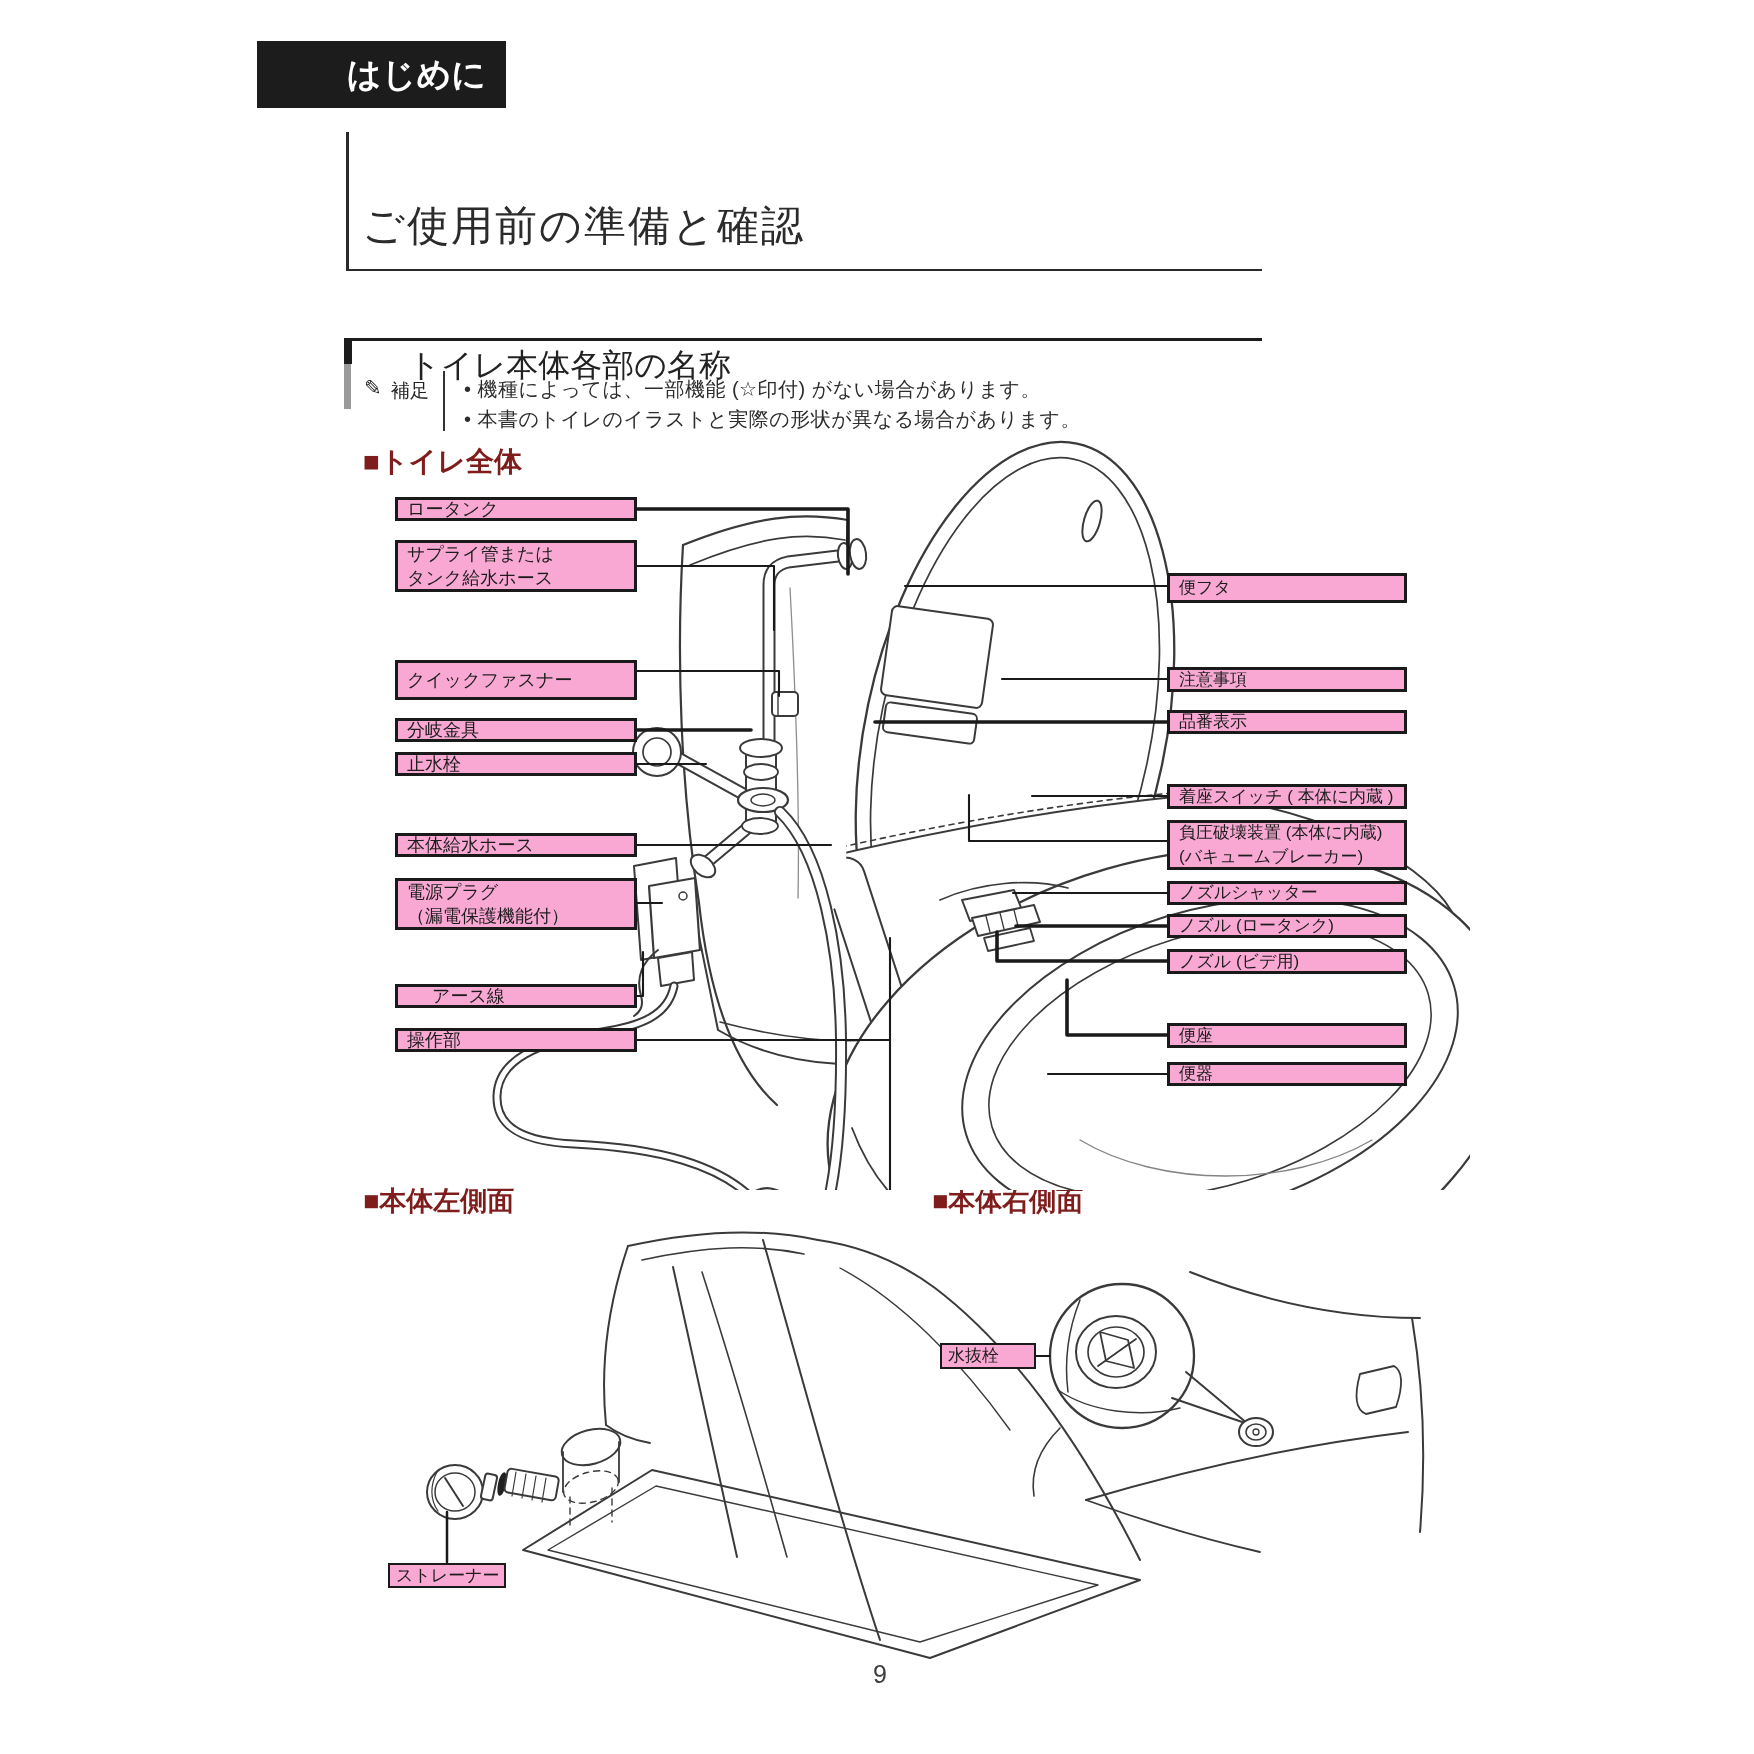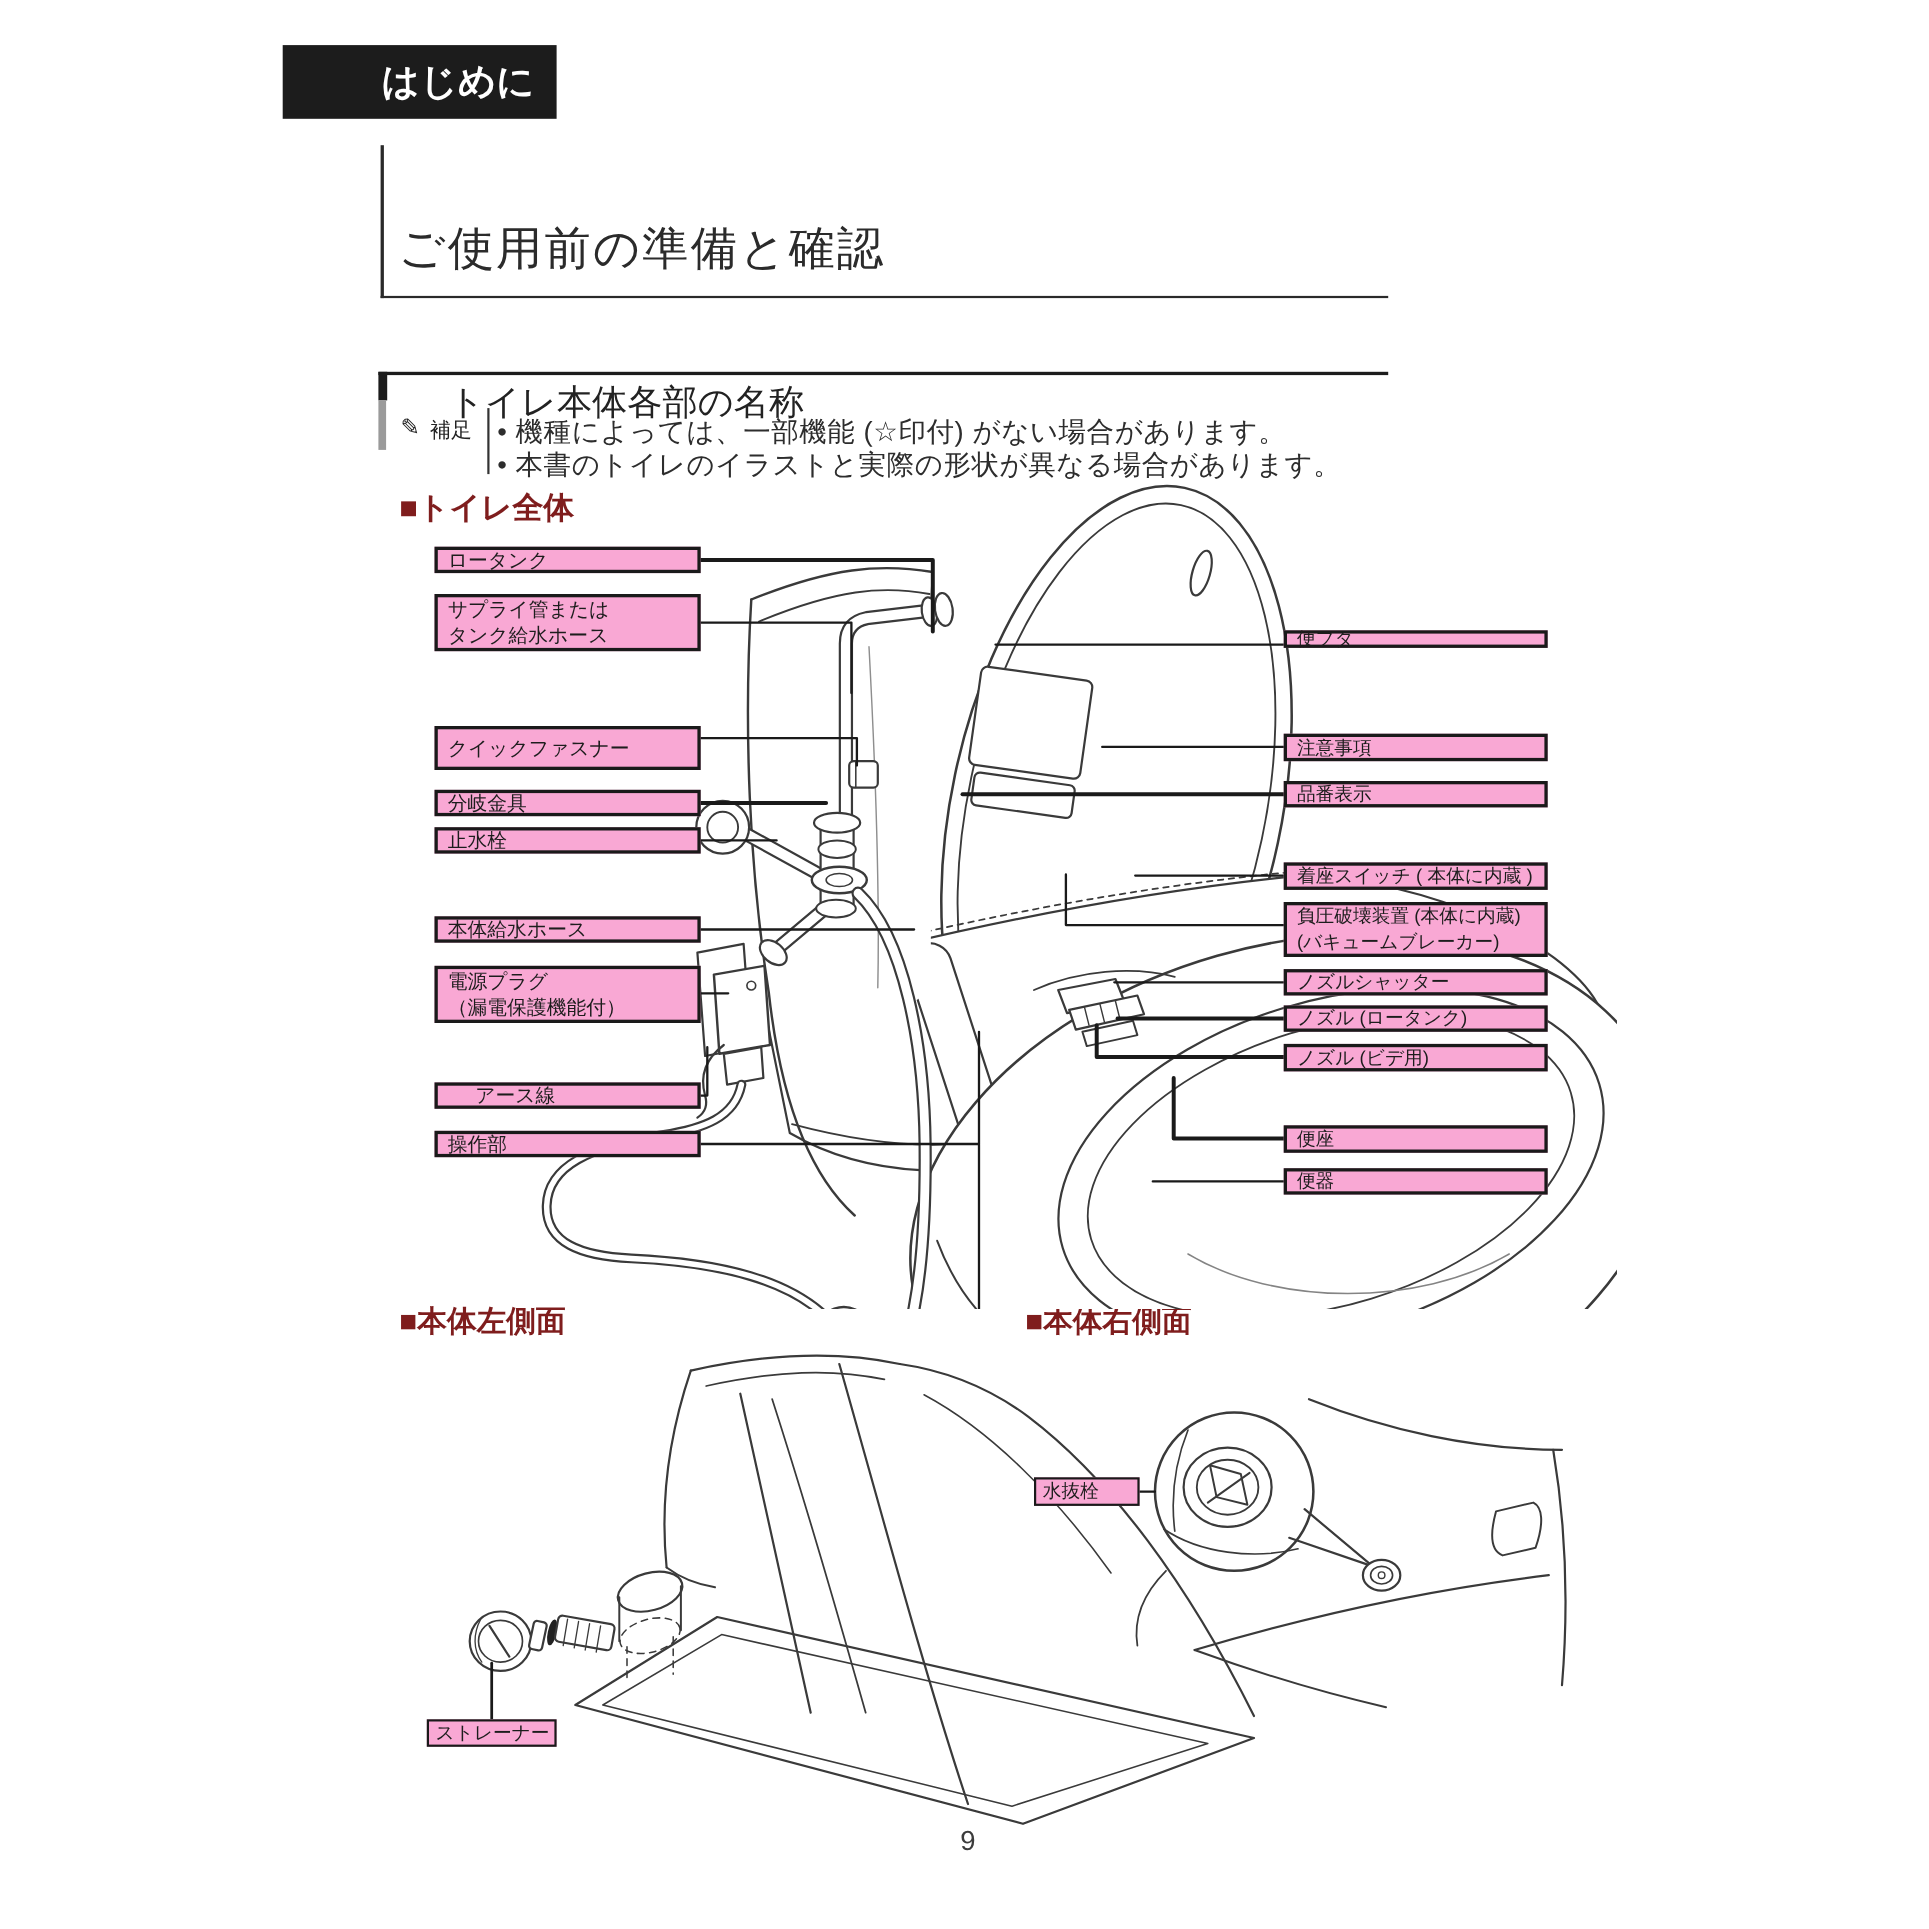"• 機種によっては、一部機能 (☆印付) がない場合があります。" .note-line { font-size: 25px -> 20px; left: 452px -> 464px }
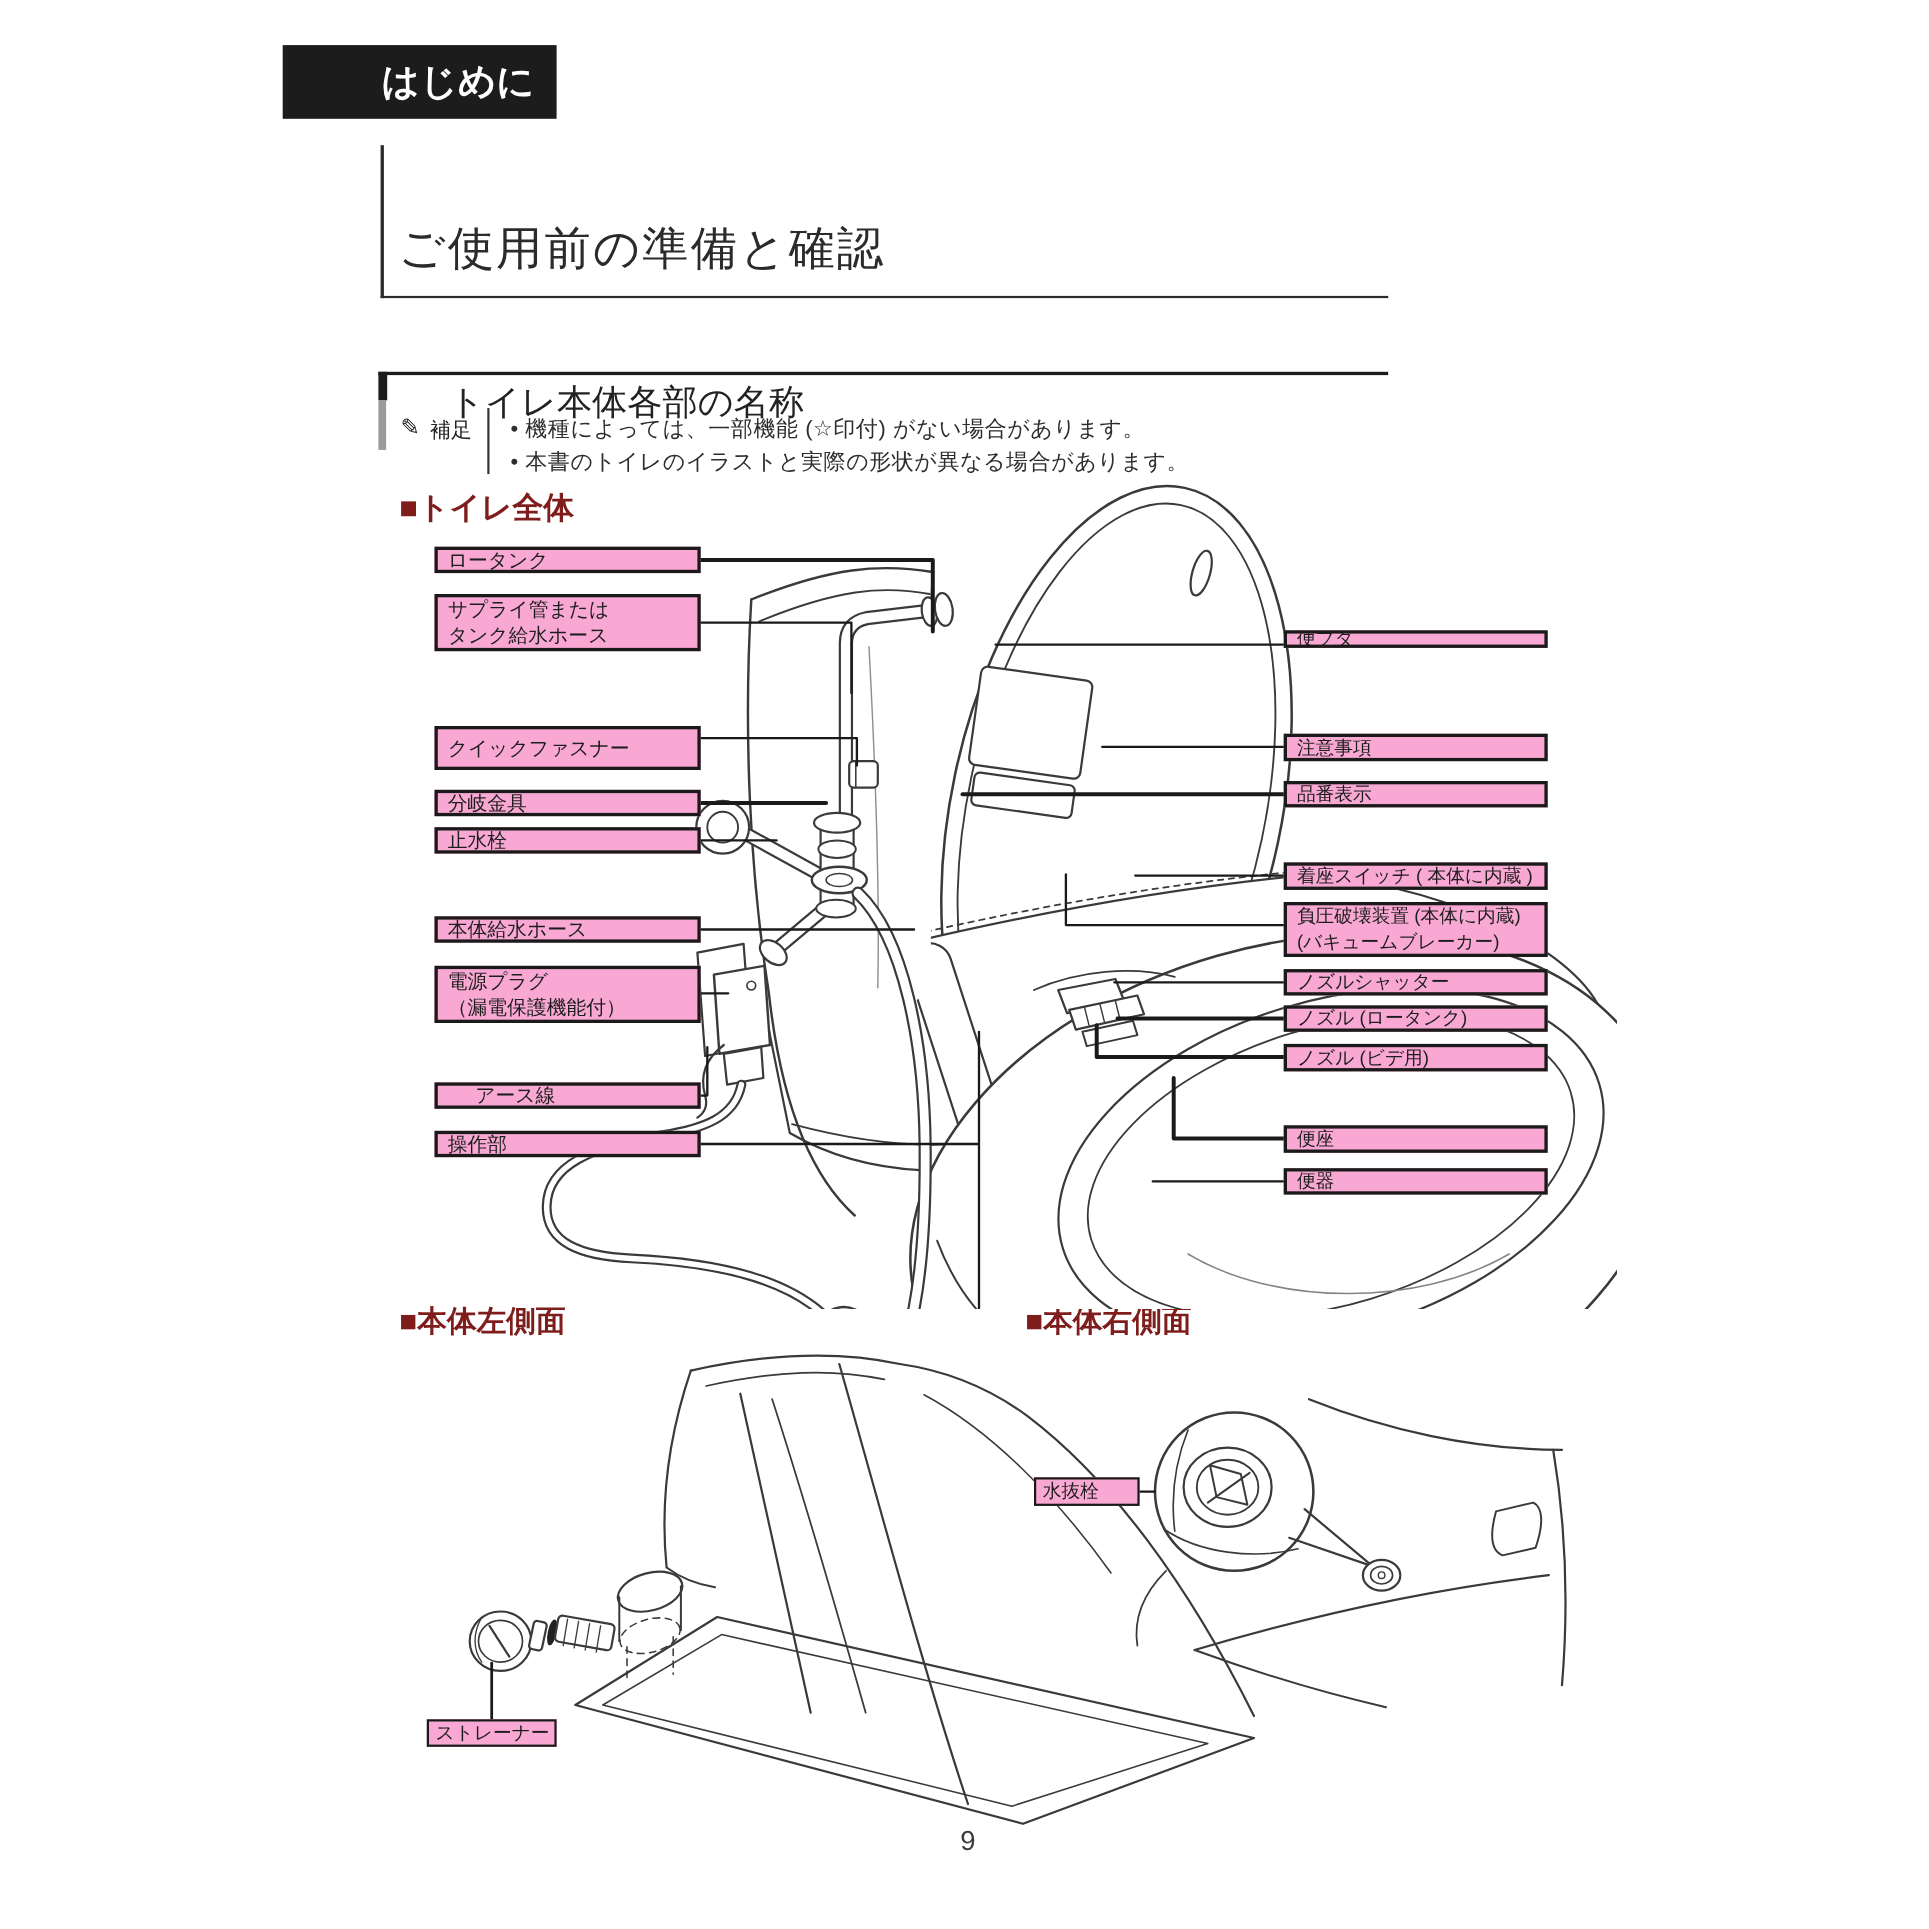"便フタ" div.label-box { height: 16px -> 30px }
